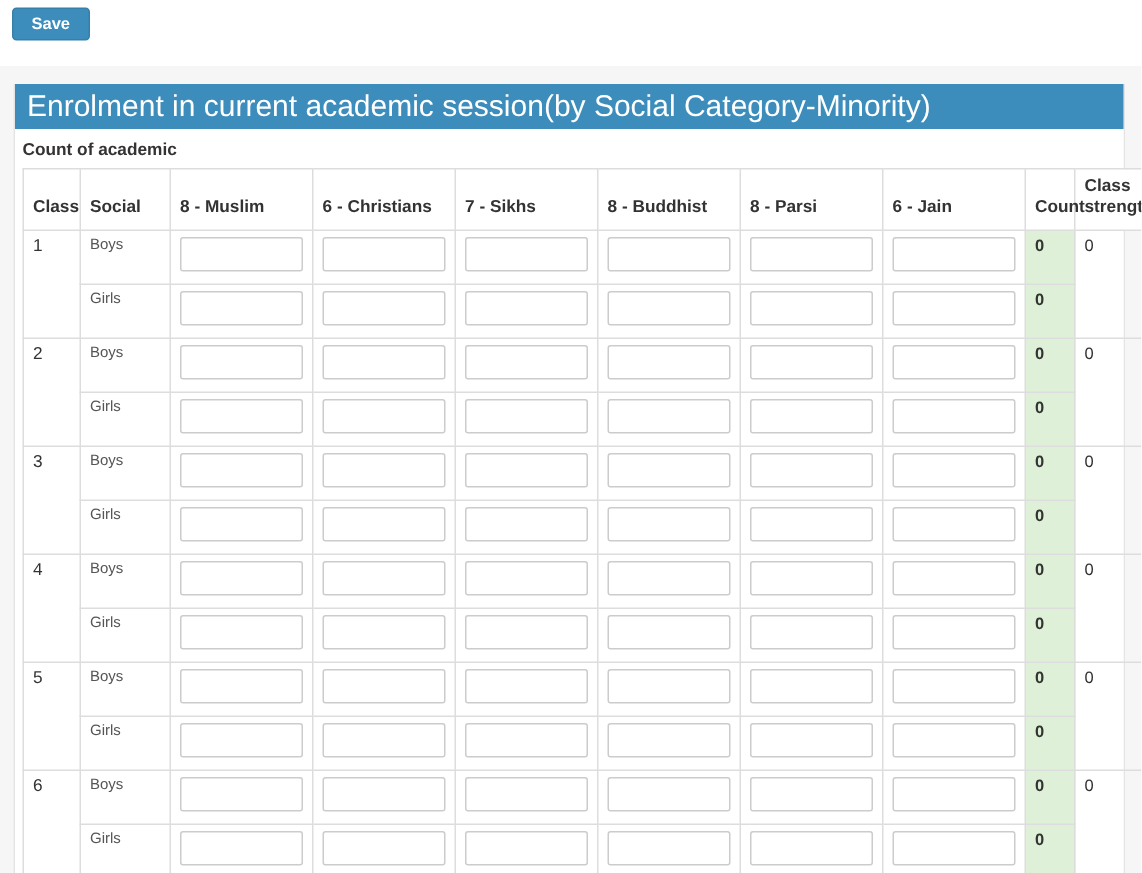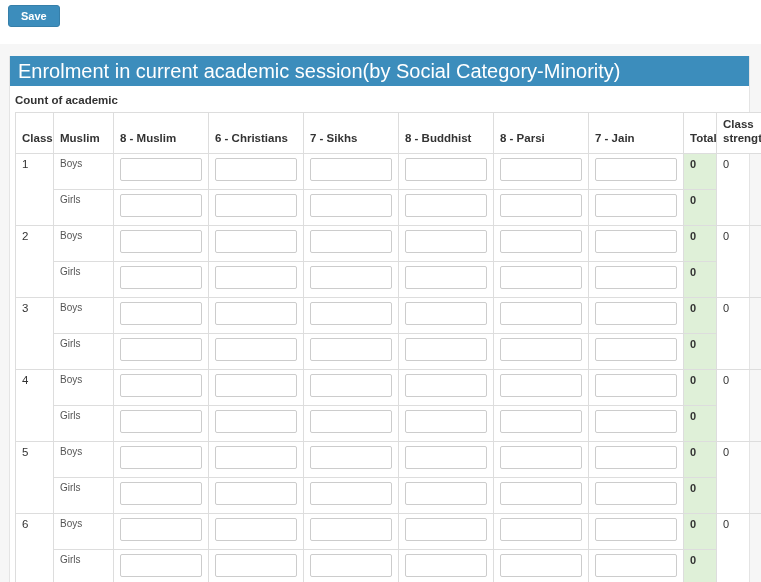"Muslim" th { text: Muslim -> Social }
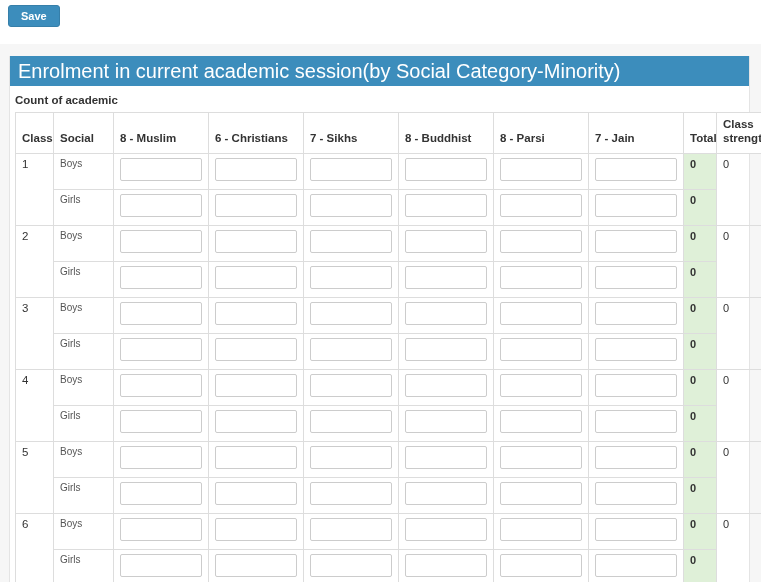"7 - Jain" th { text: 7 -> 6 }
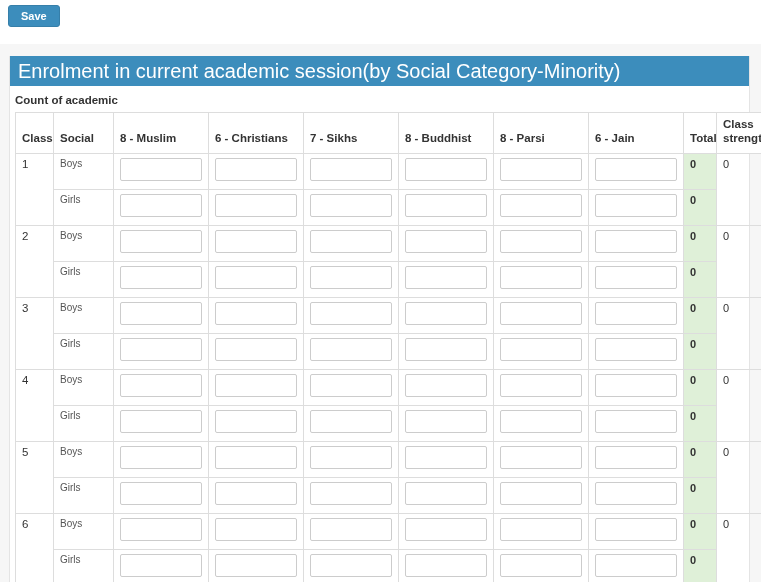"Total" th { text: Total -> Count }
